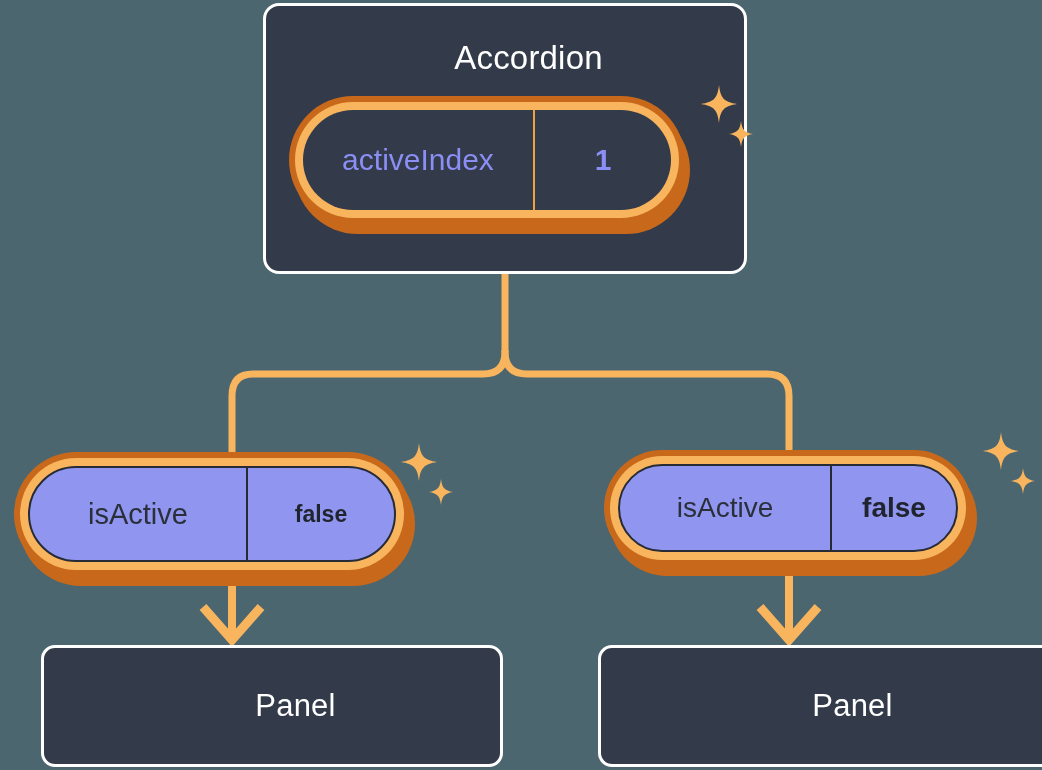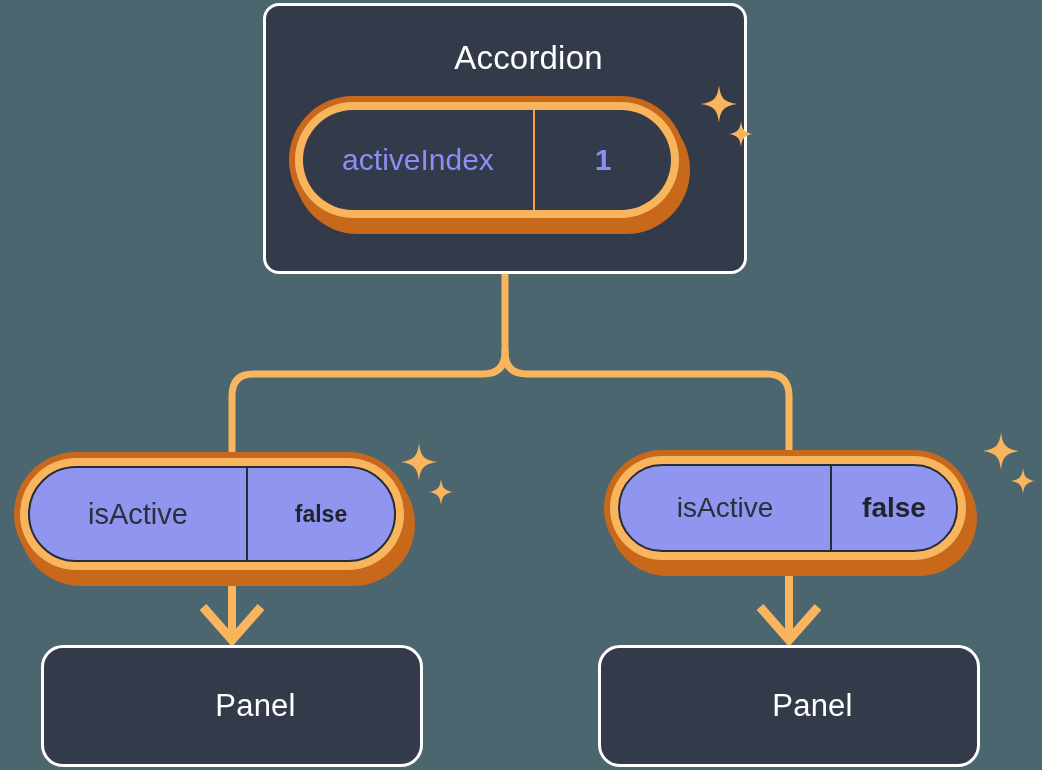"Panel" .panel-card { border-radius: 22px -> none; width: 382px -> 462px }
